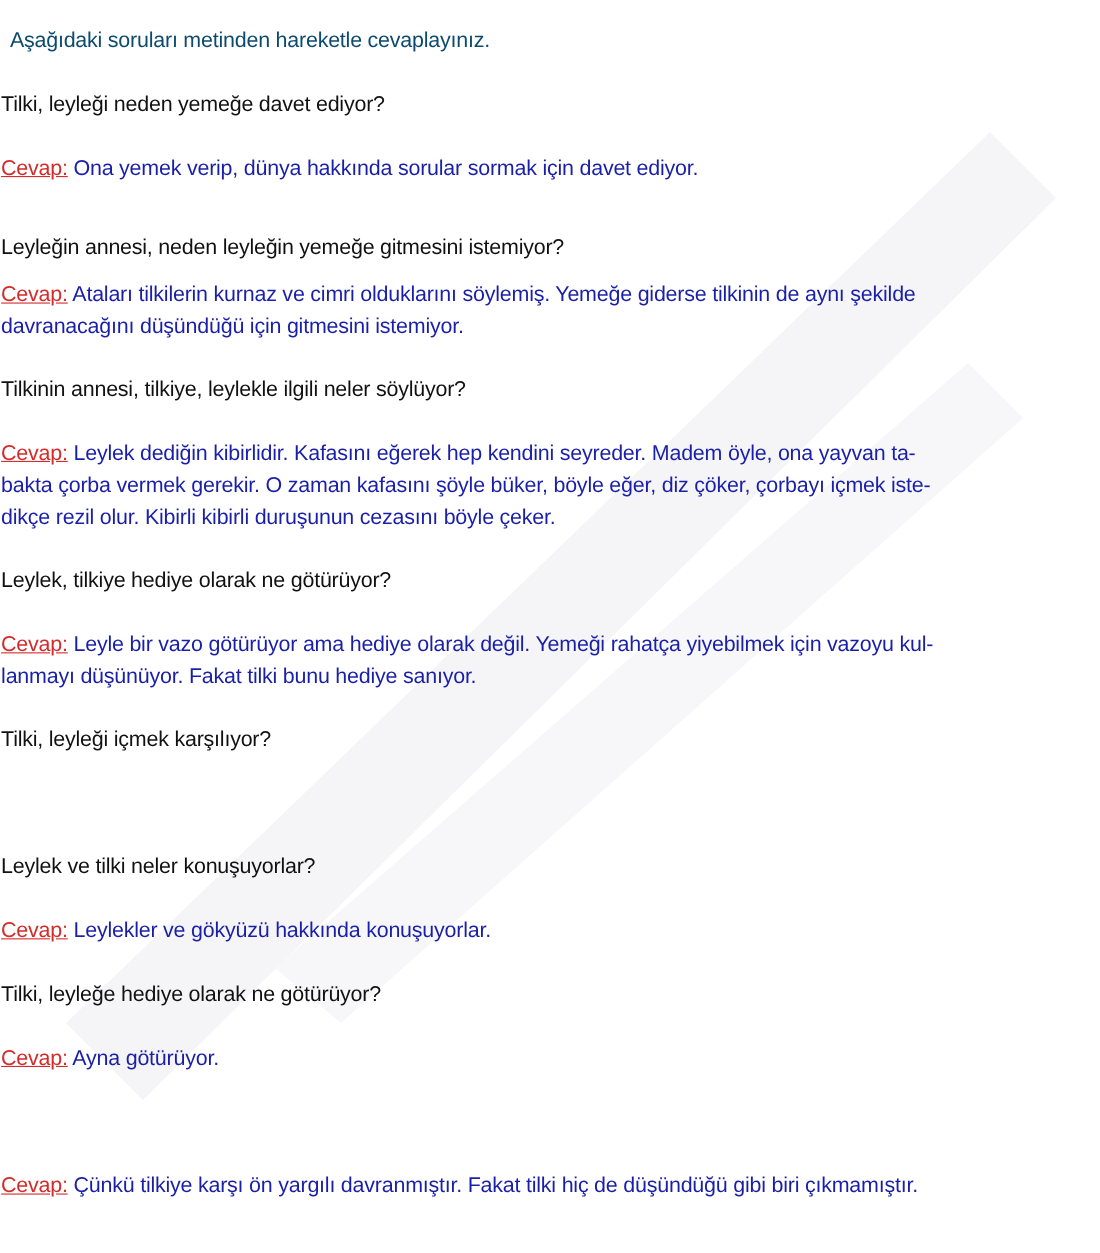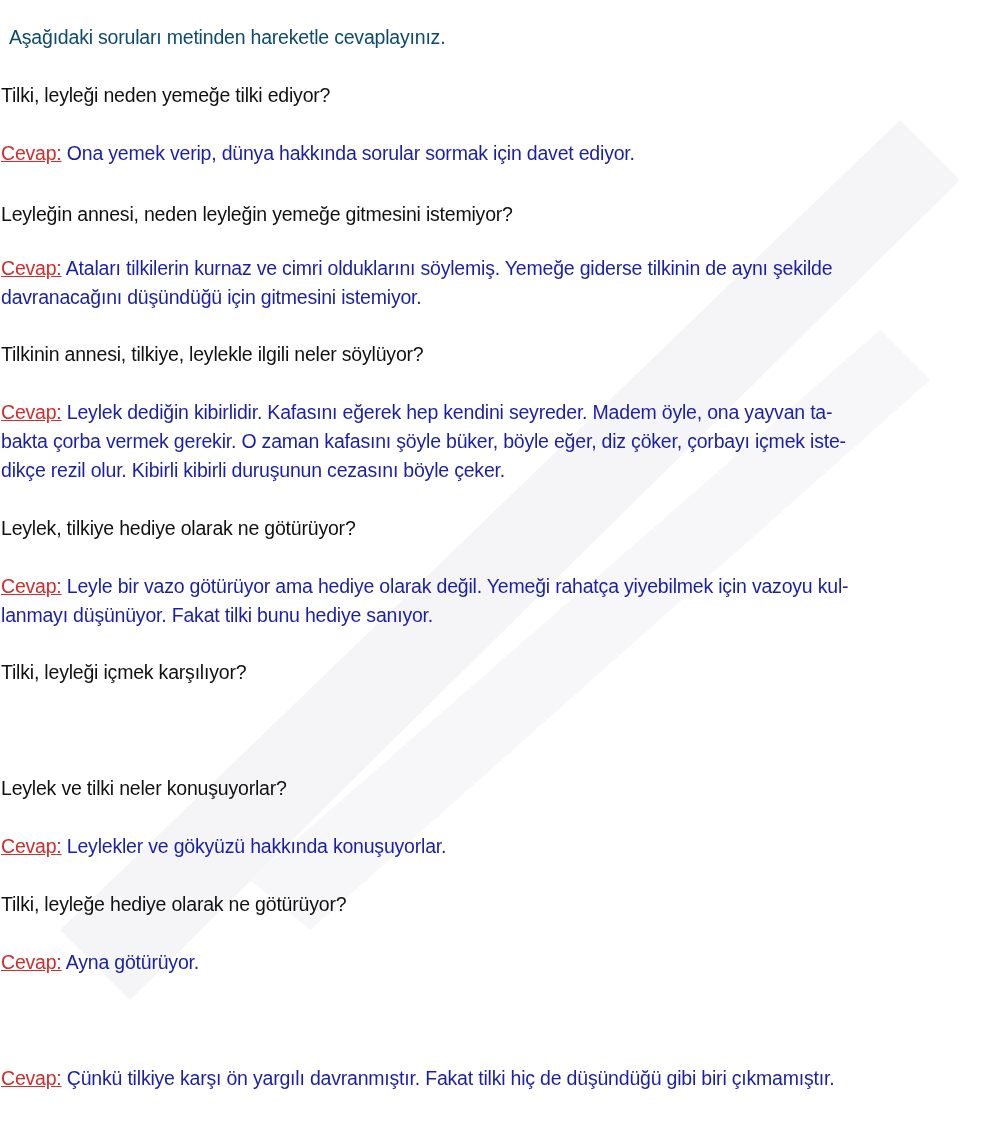"Tilki, leyleği neden yemeğe tilki" div.line { text: tilki -> davet }
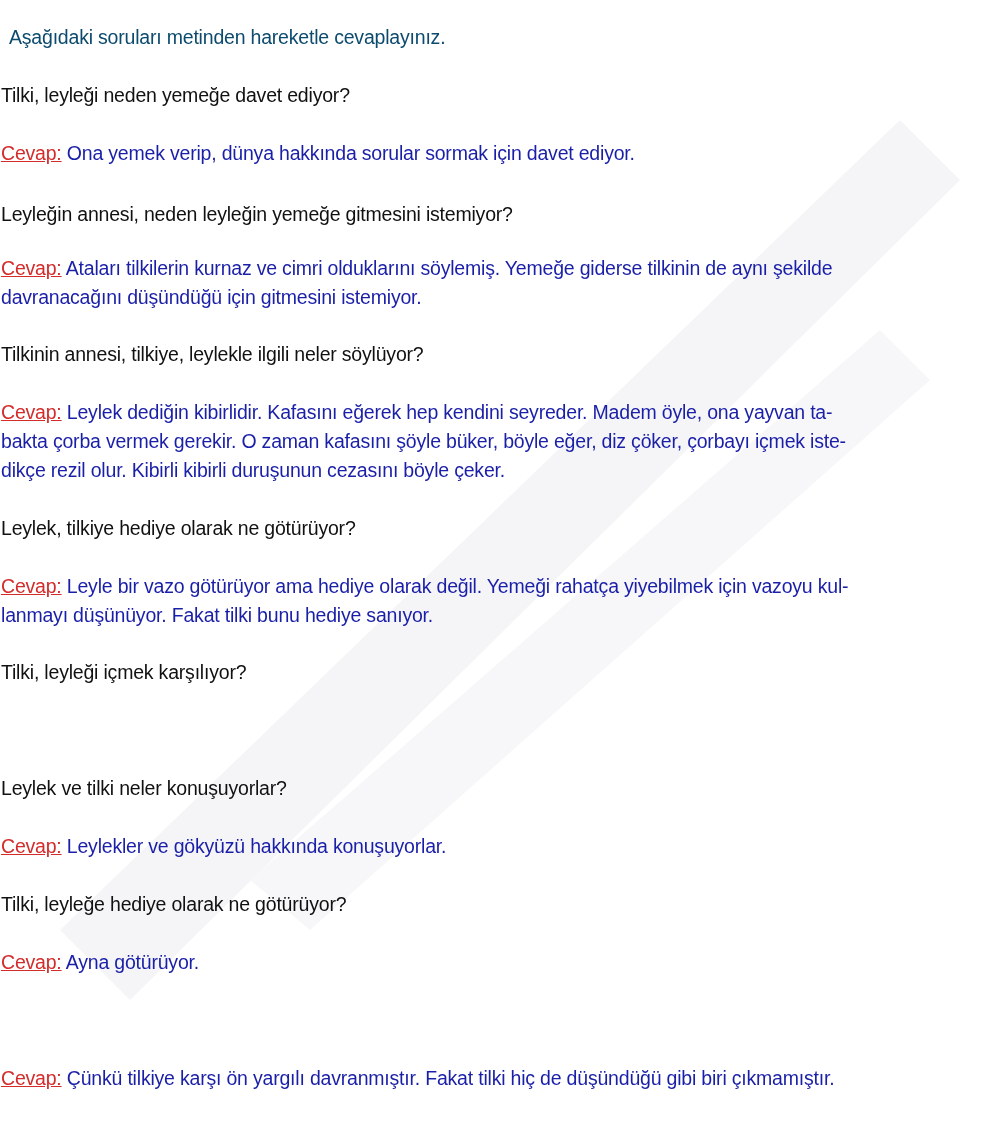"Leyleğin annesi, neden leyleğin yemeğe" div.line { top: 200px -> 211px }
